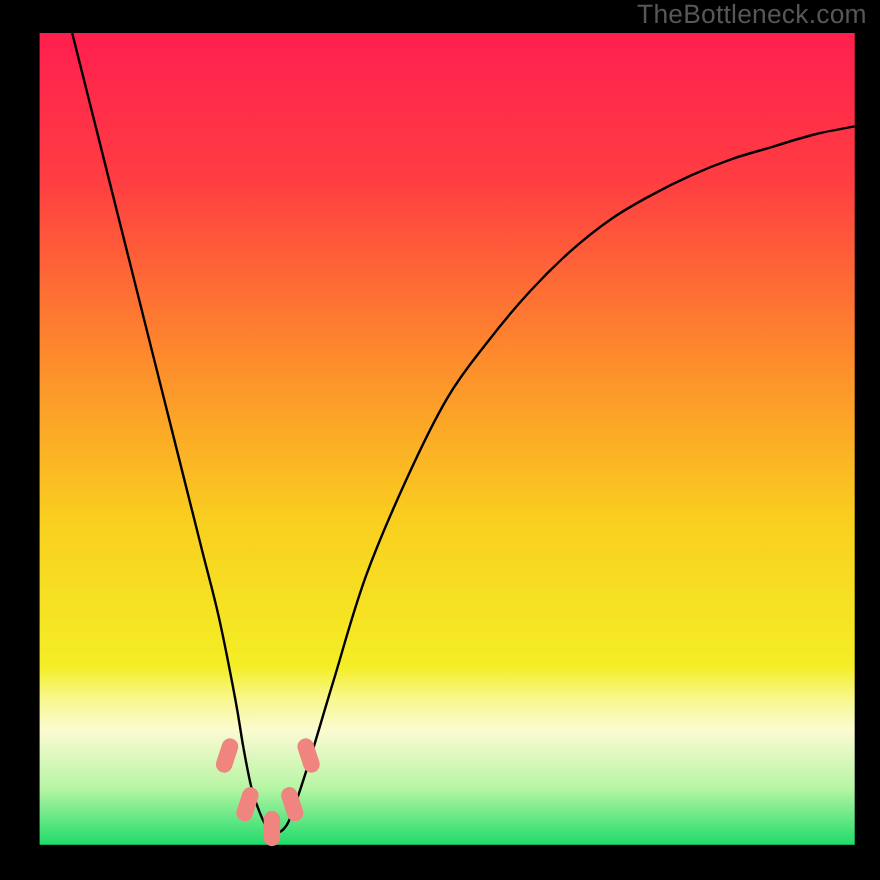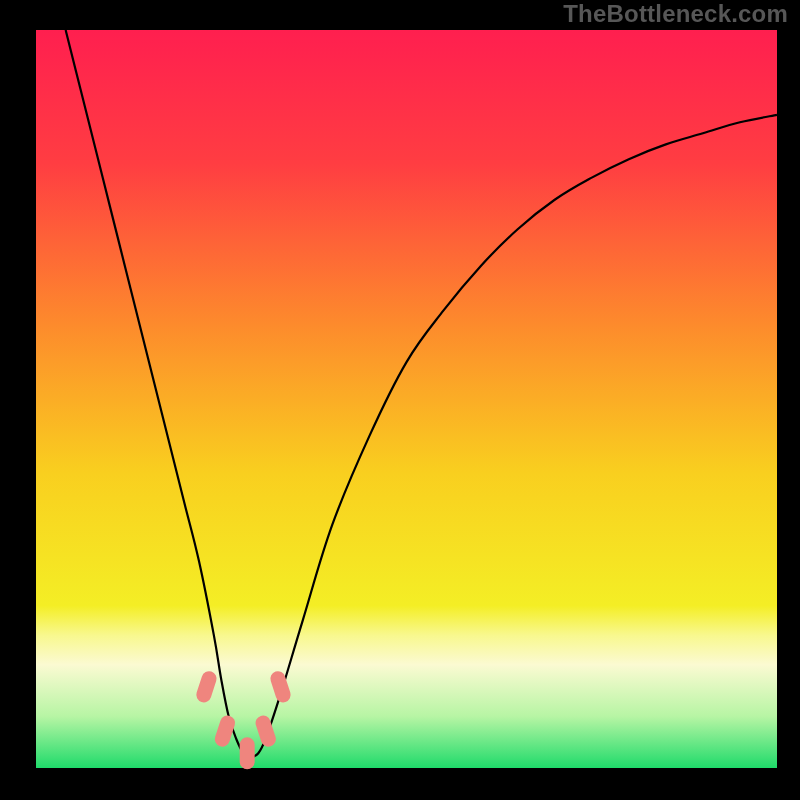"TheBottleneck.com" .watermark { font-weight: 700 -> 400 }
